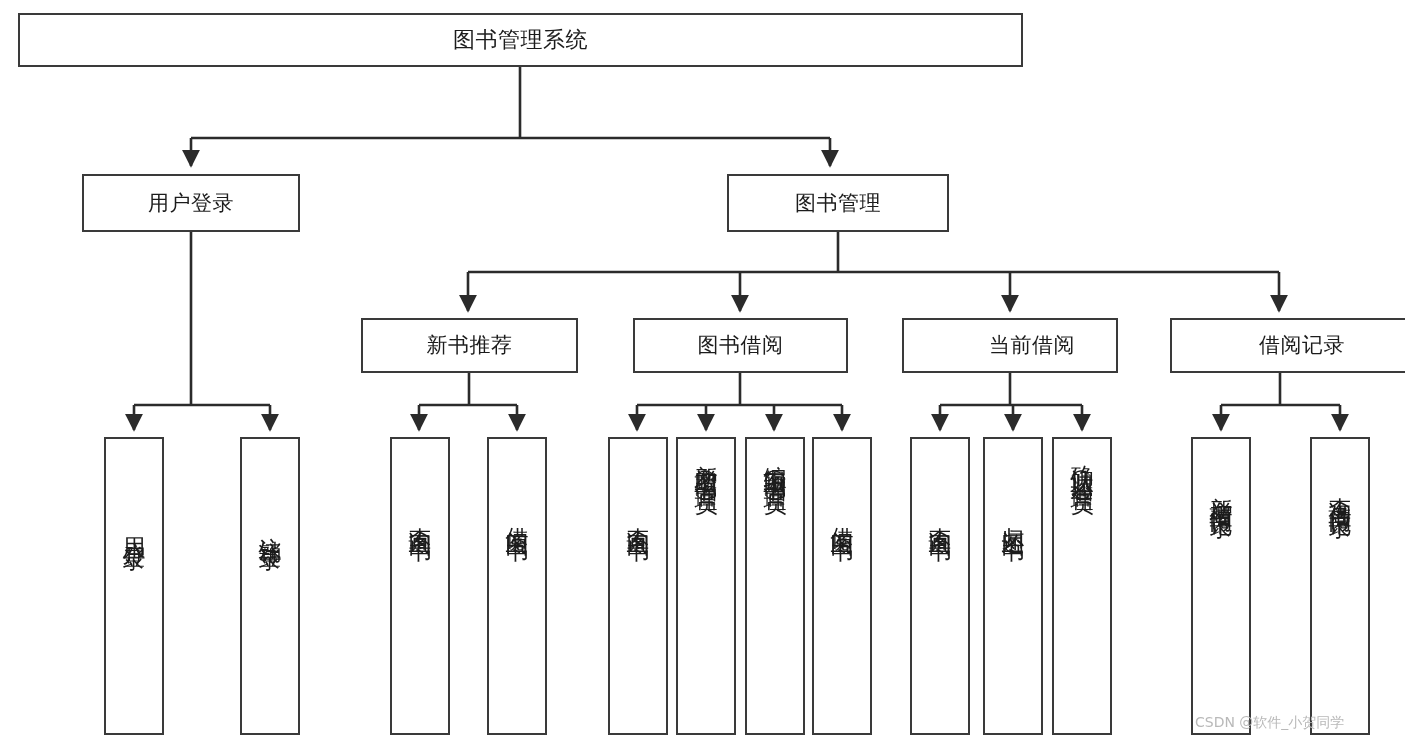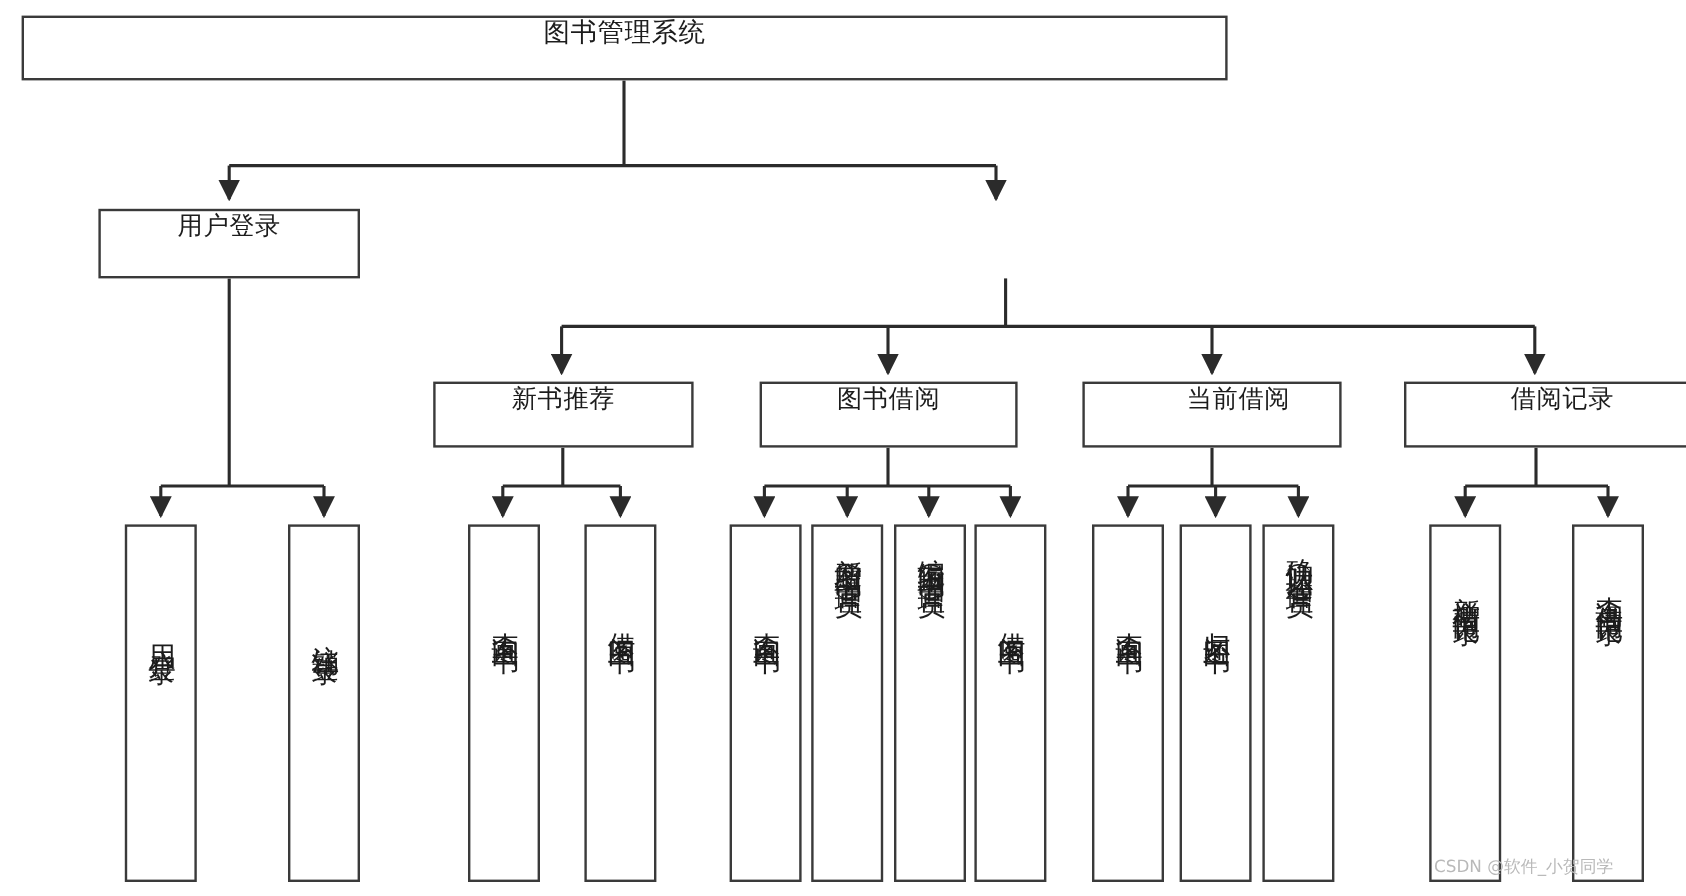"图书管理系统" .node { align-items: none -> center }
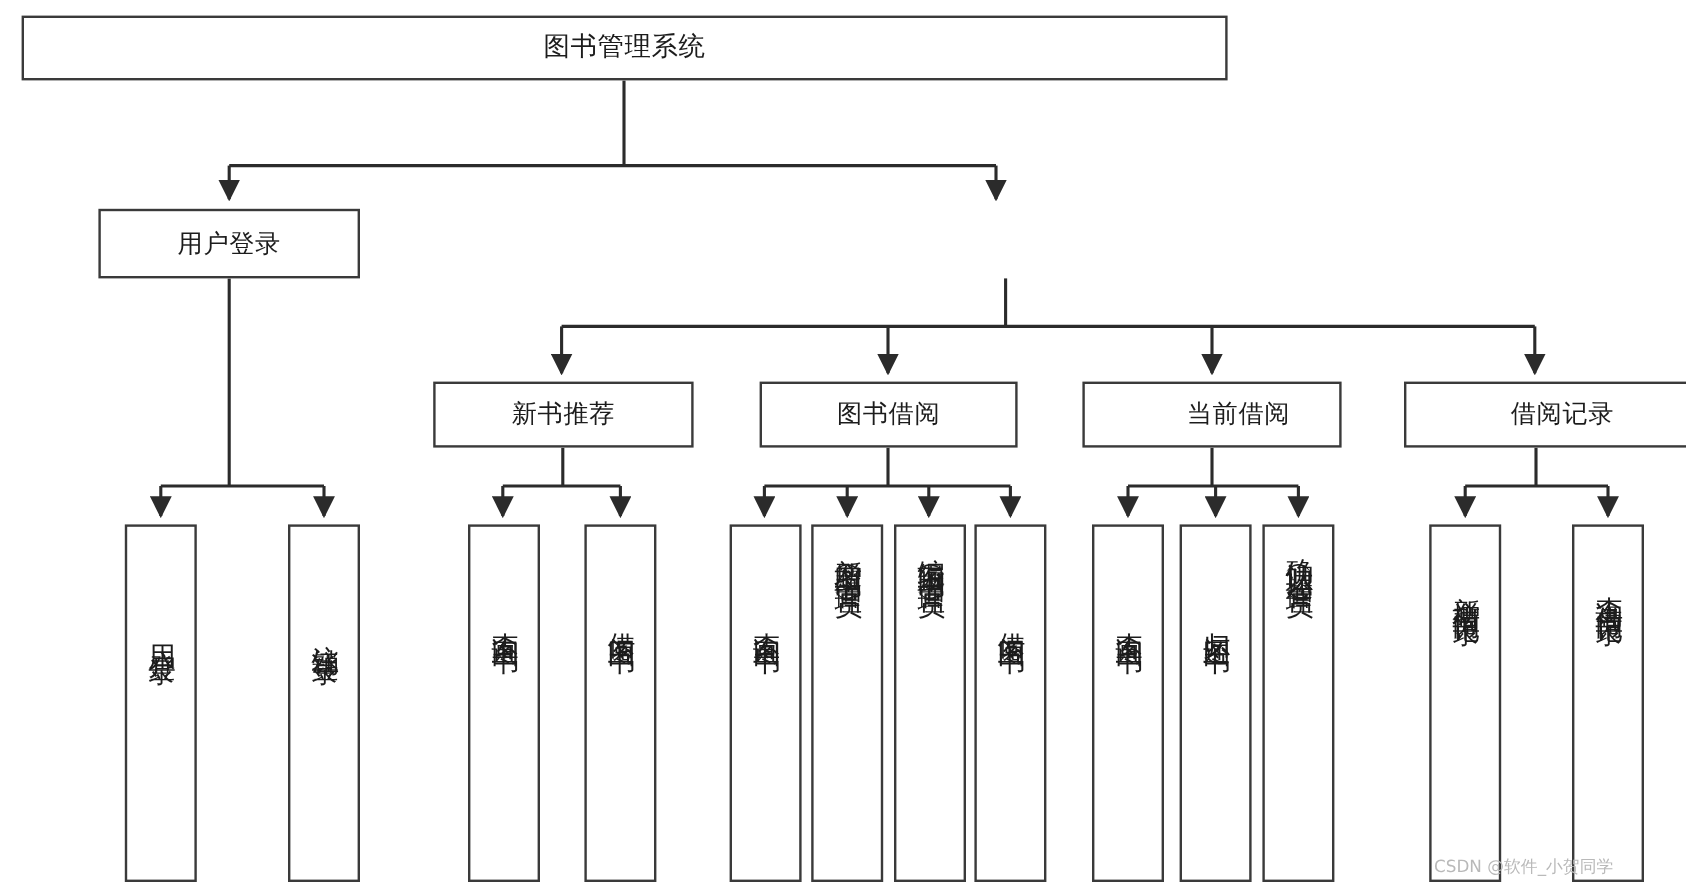"图书管理" div.node { html: none -> <div> <span>图书管理</span> </div> }
